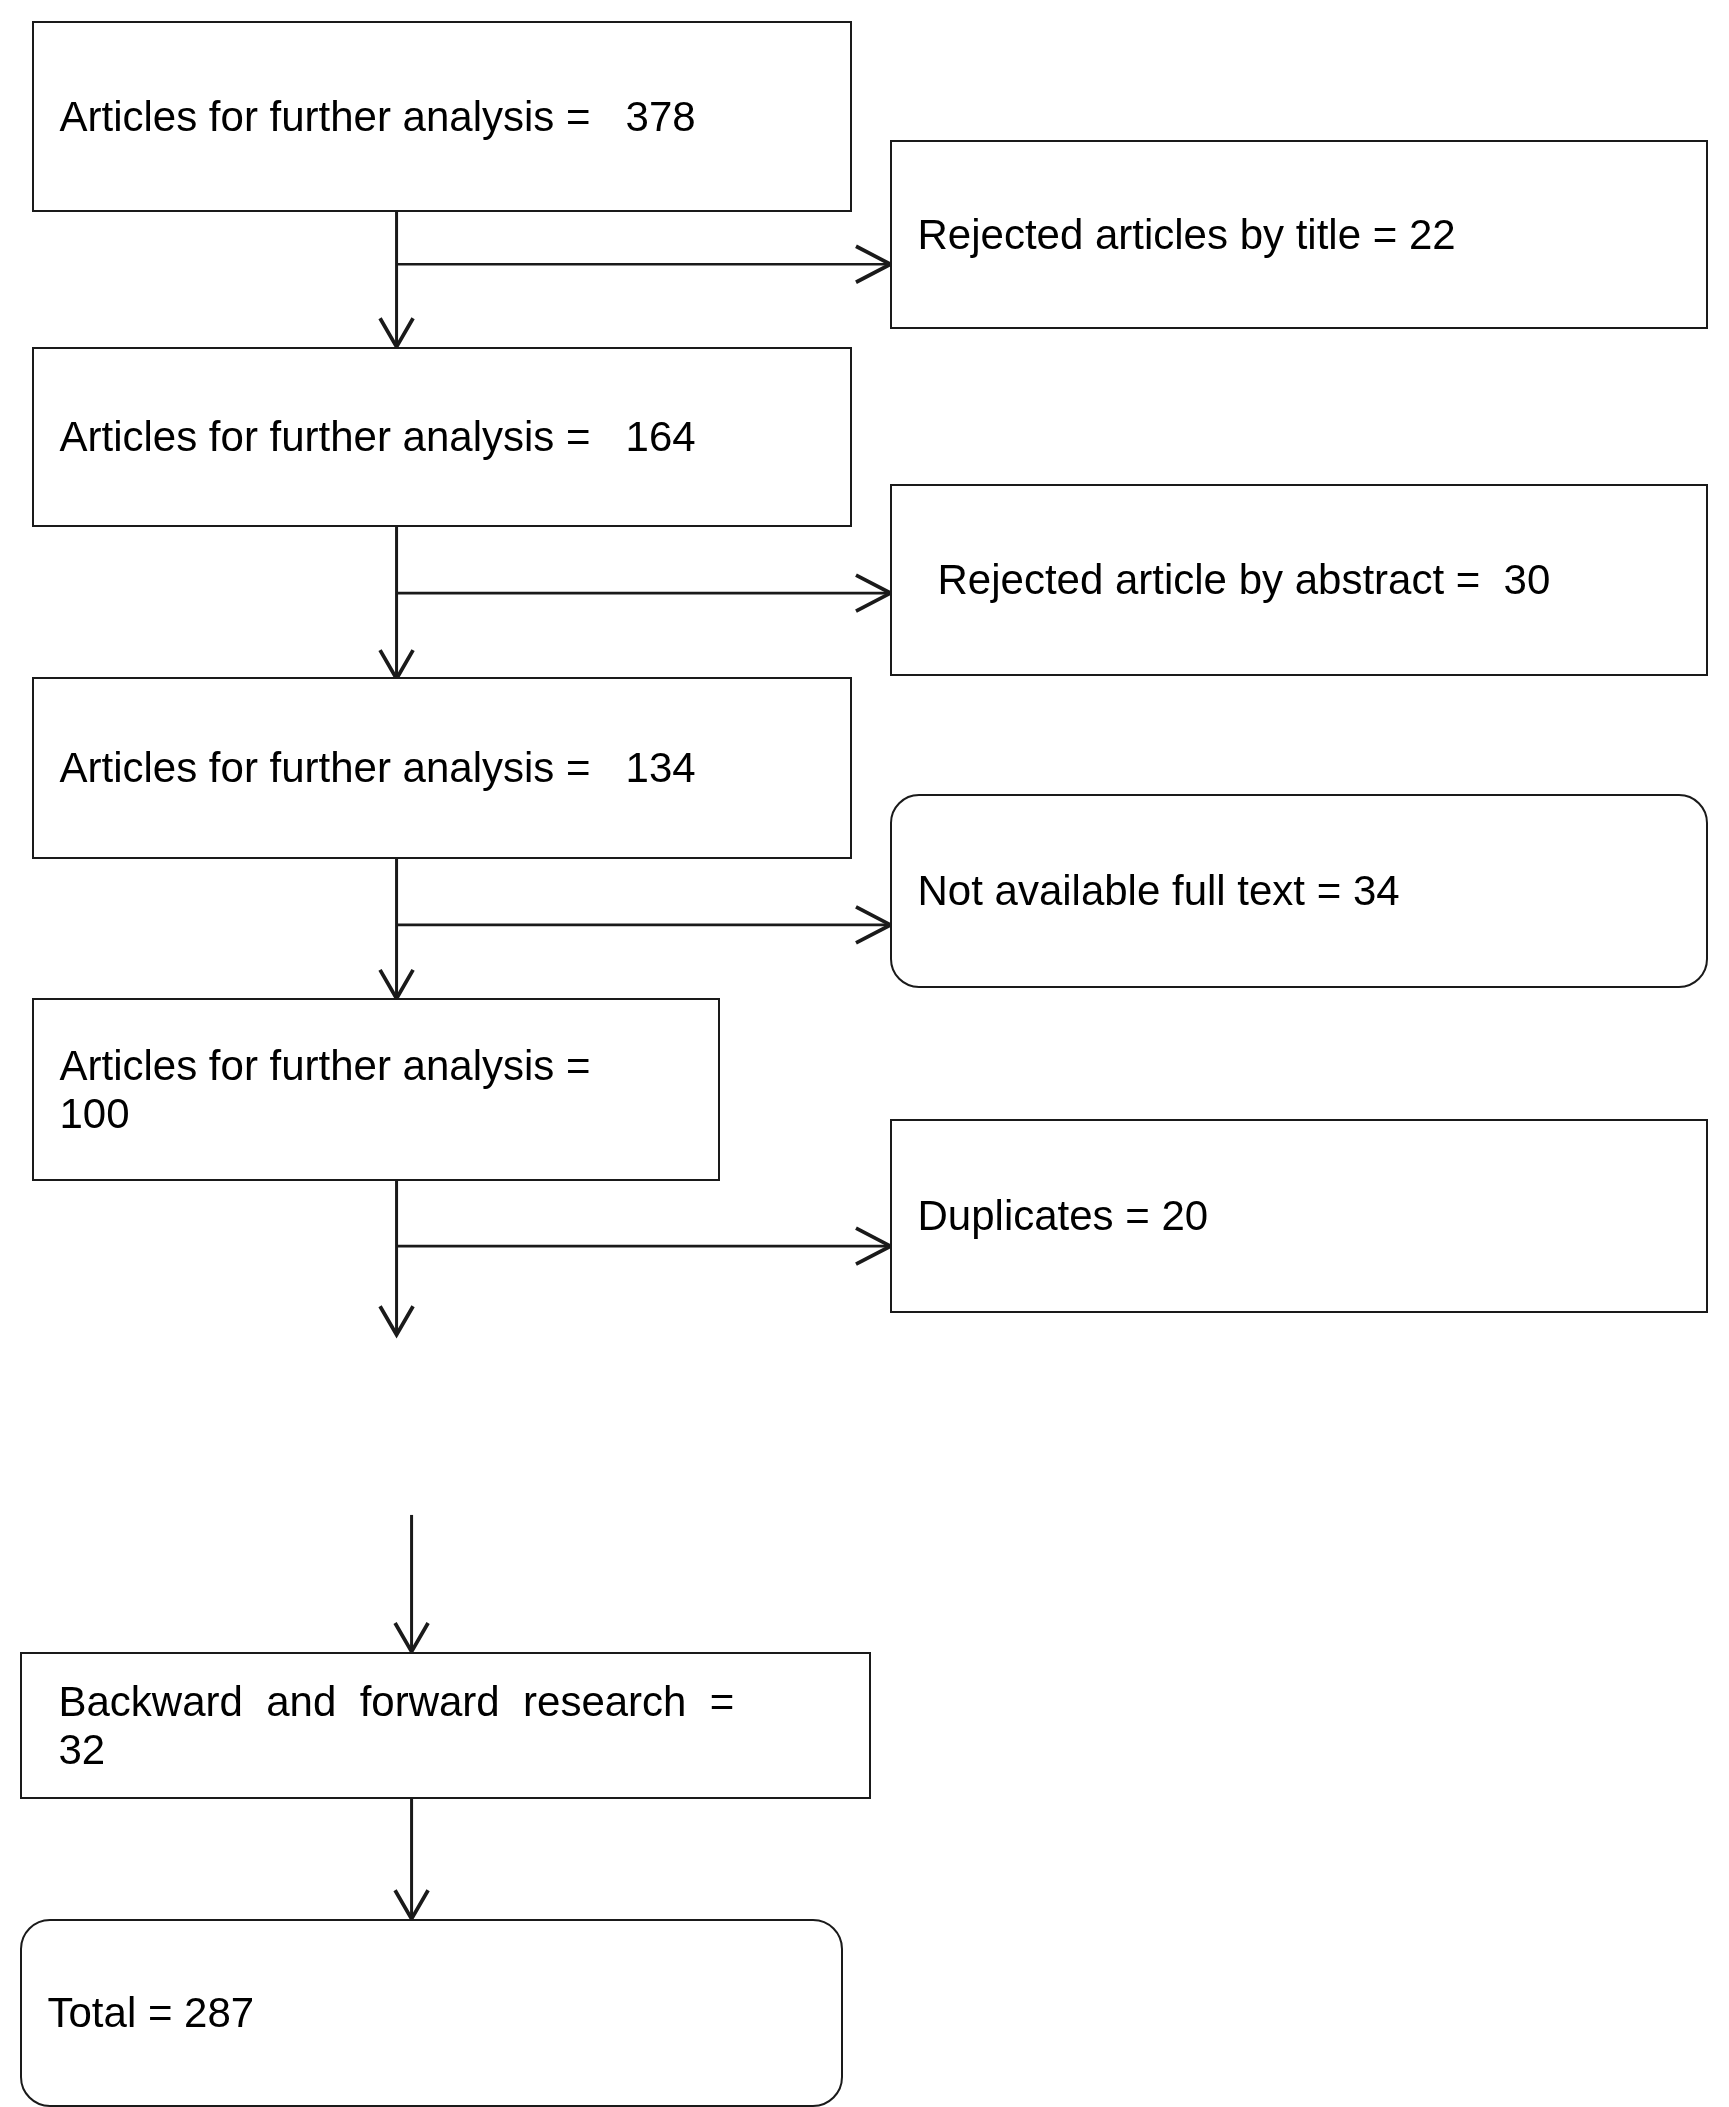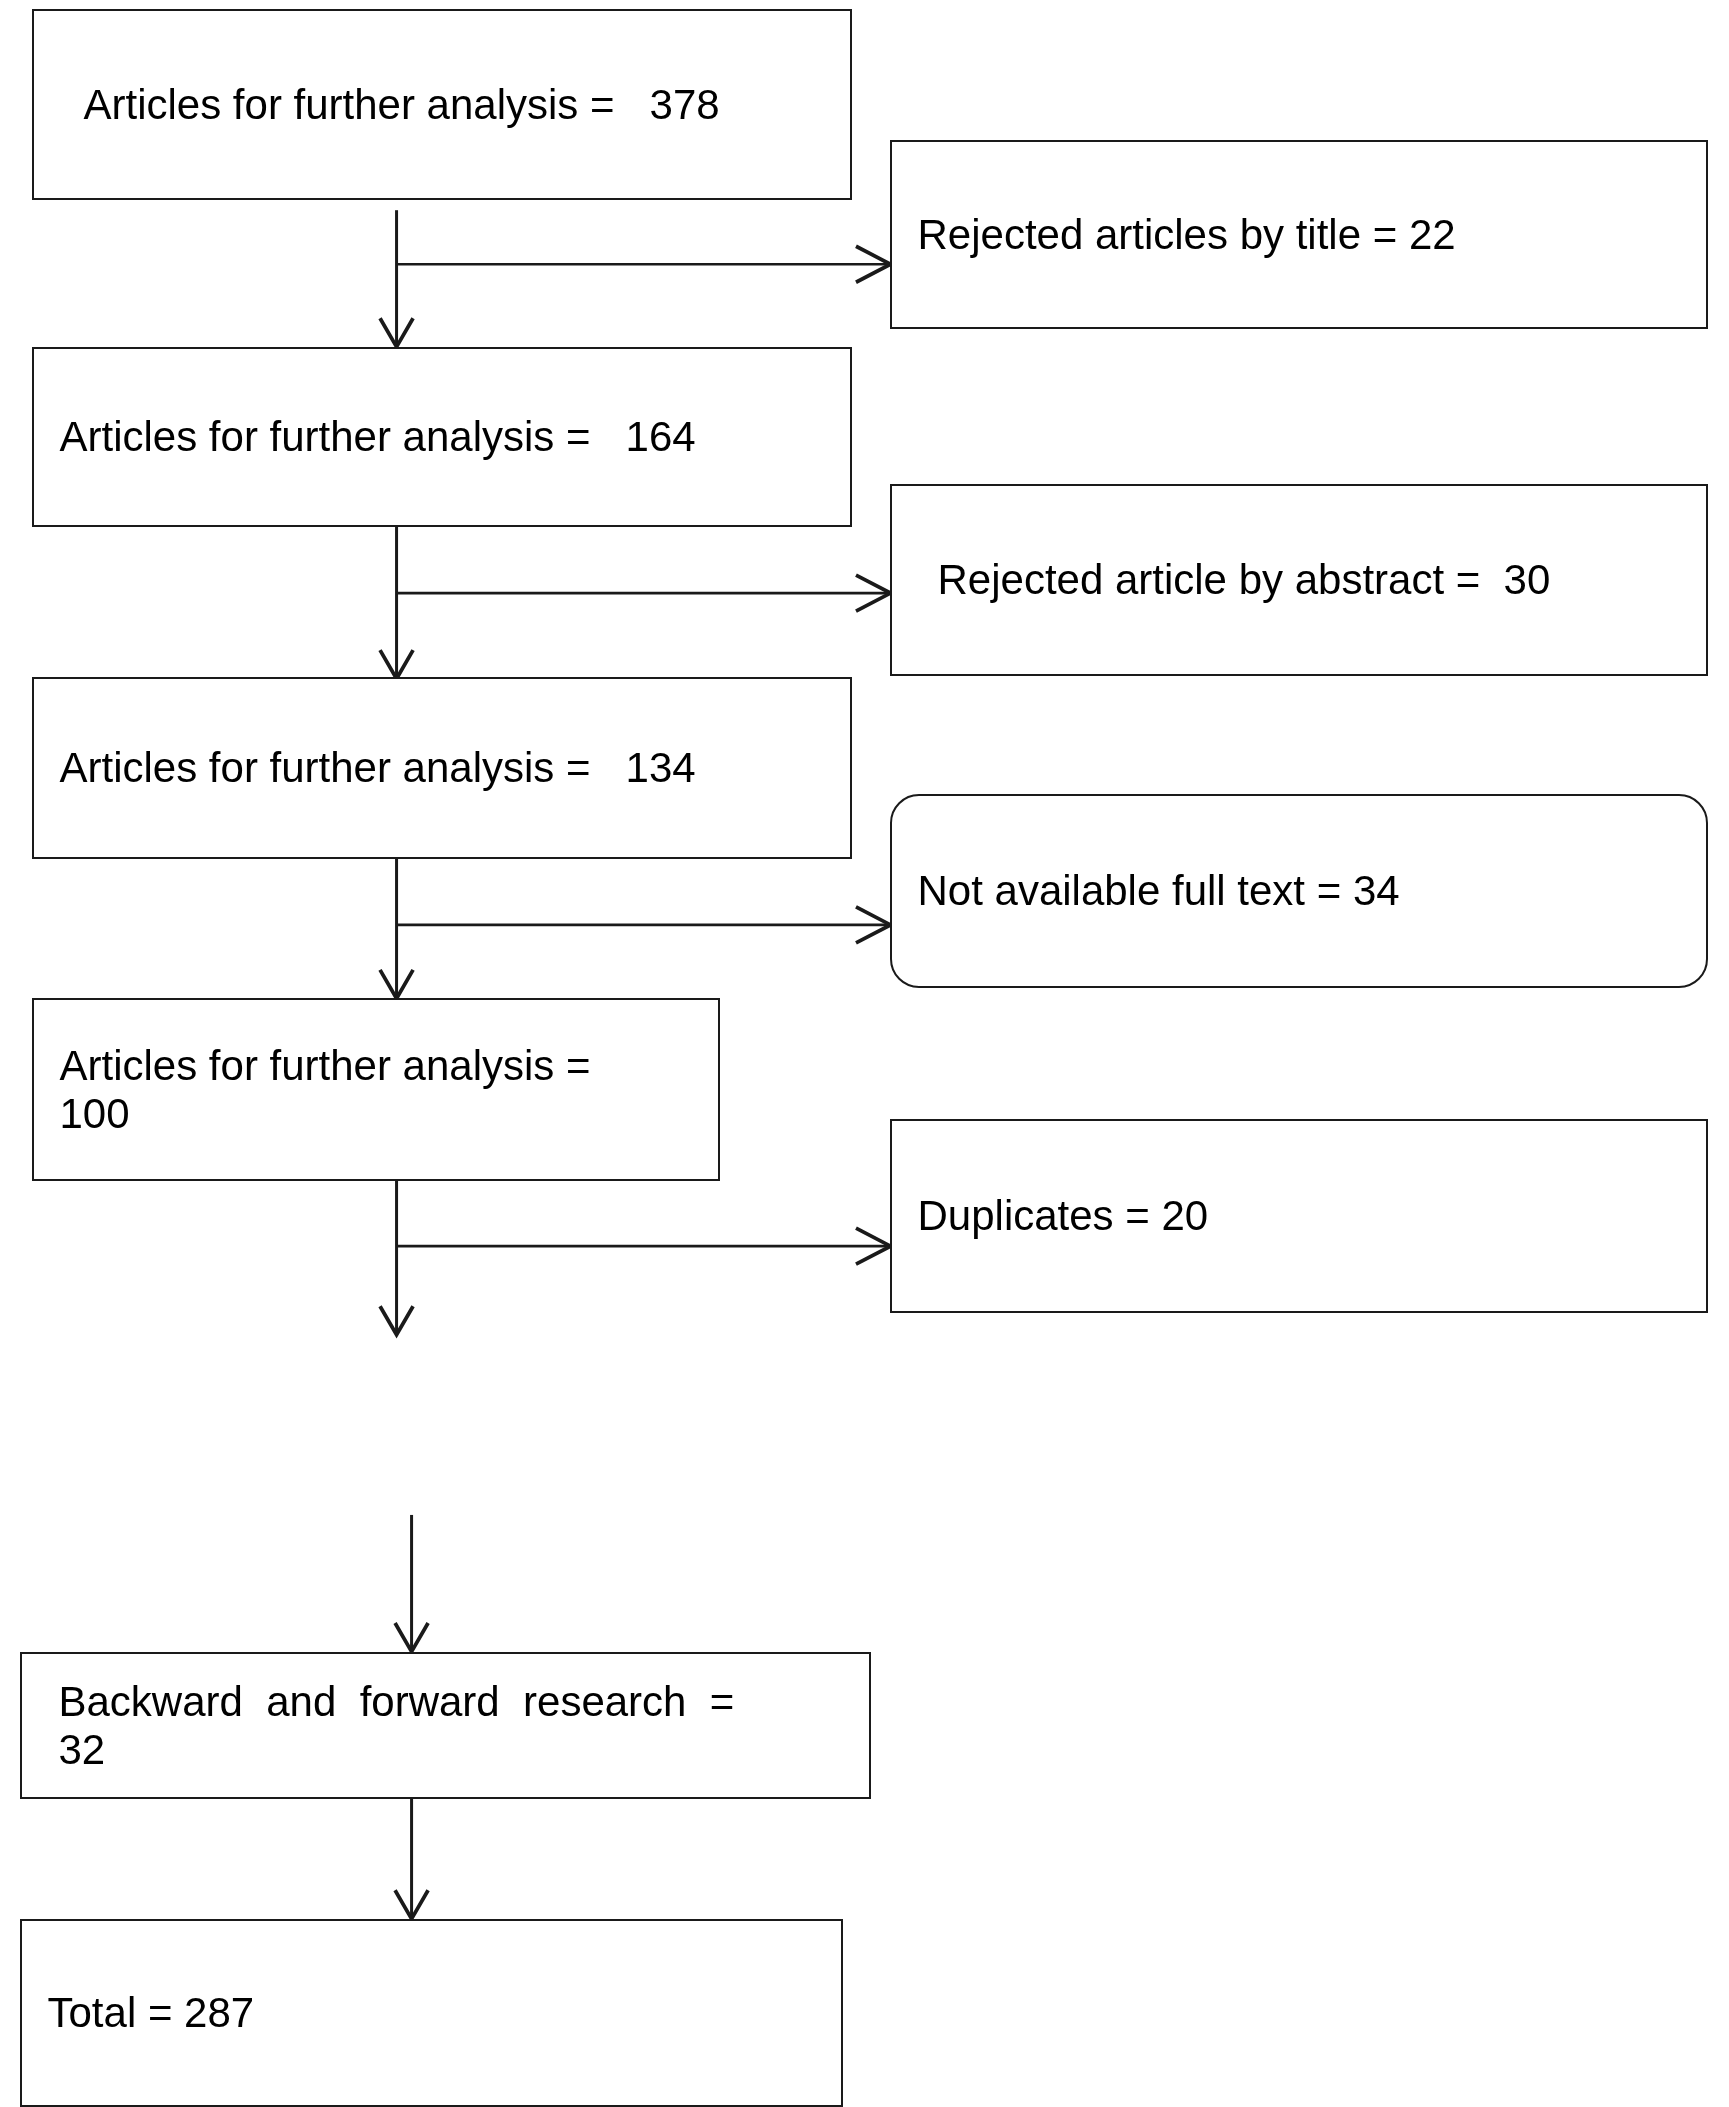"Articles for further analysis = 378" div.node-box { padding-left: 24px -> none; top: 9px -> 21px }
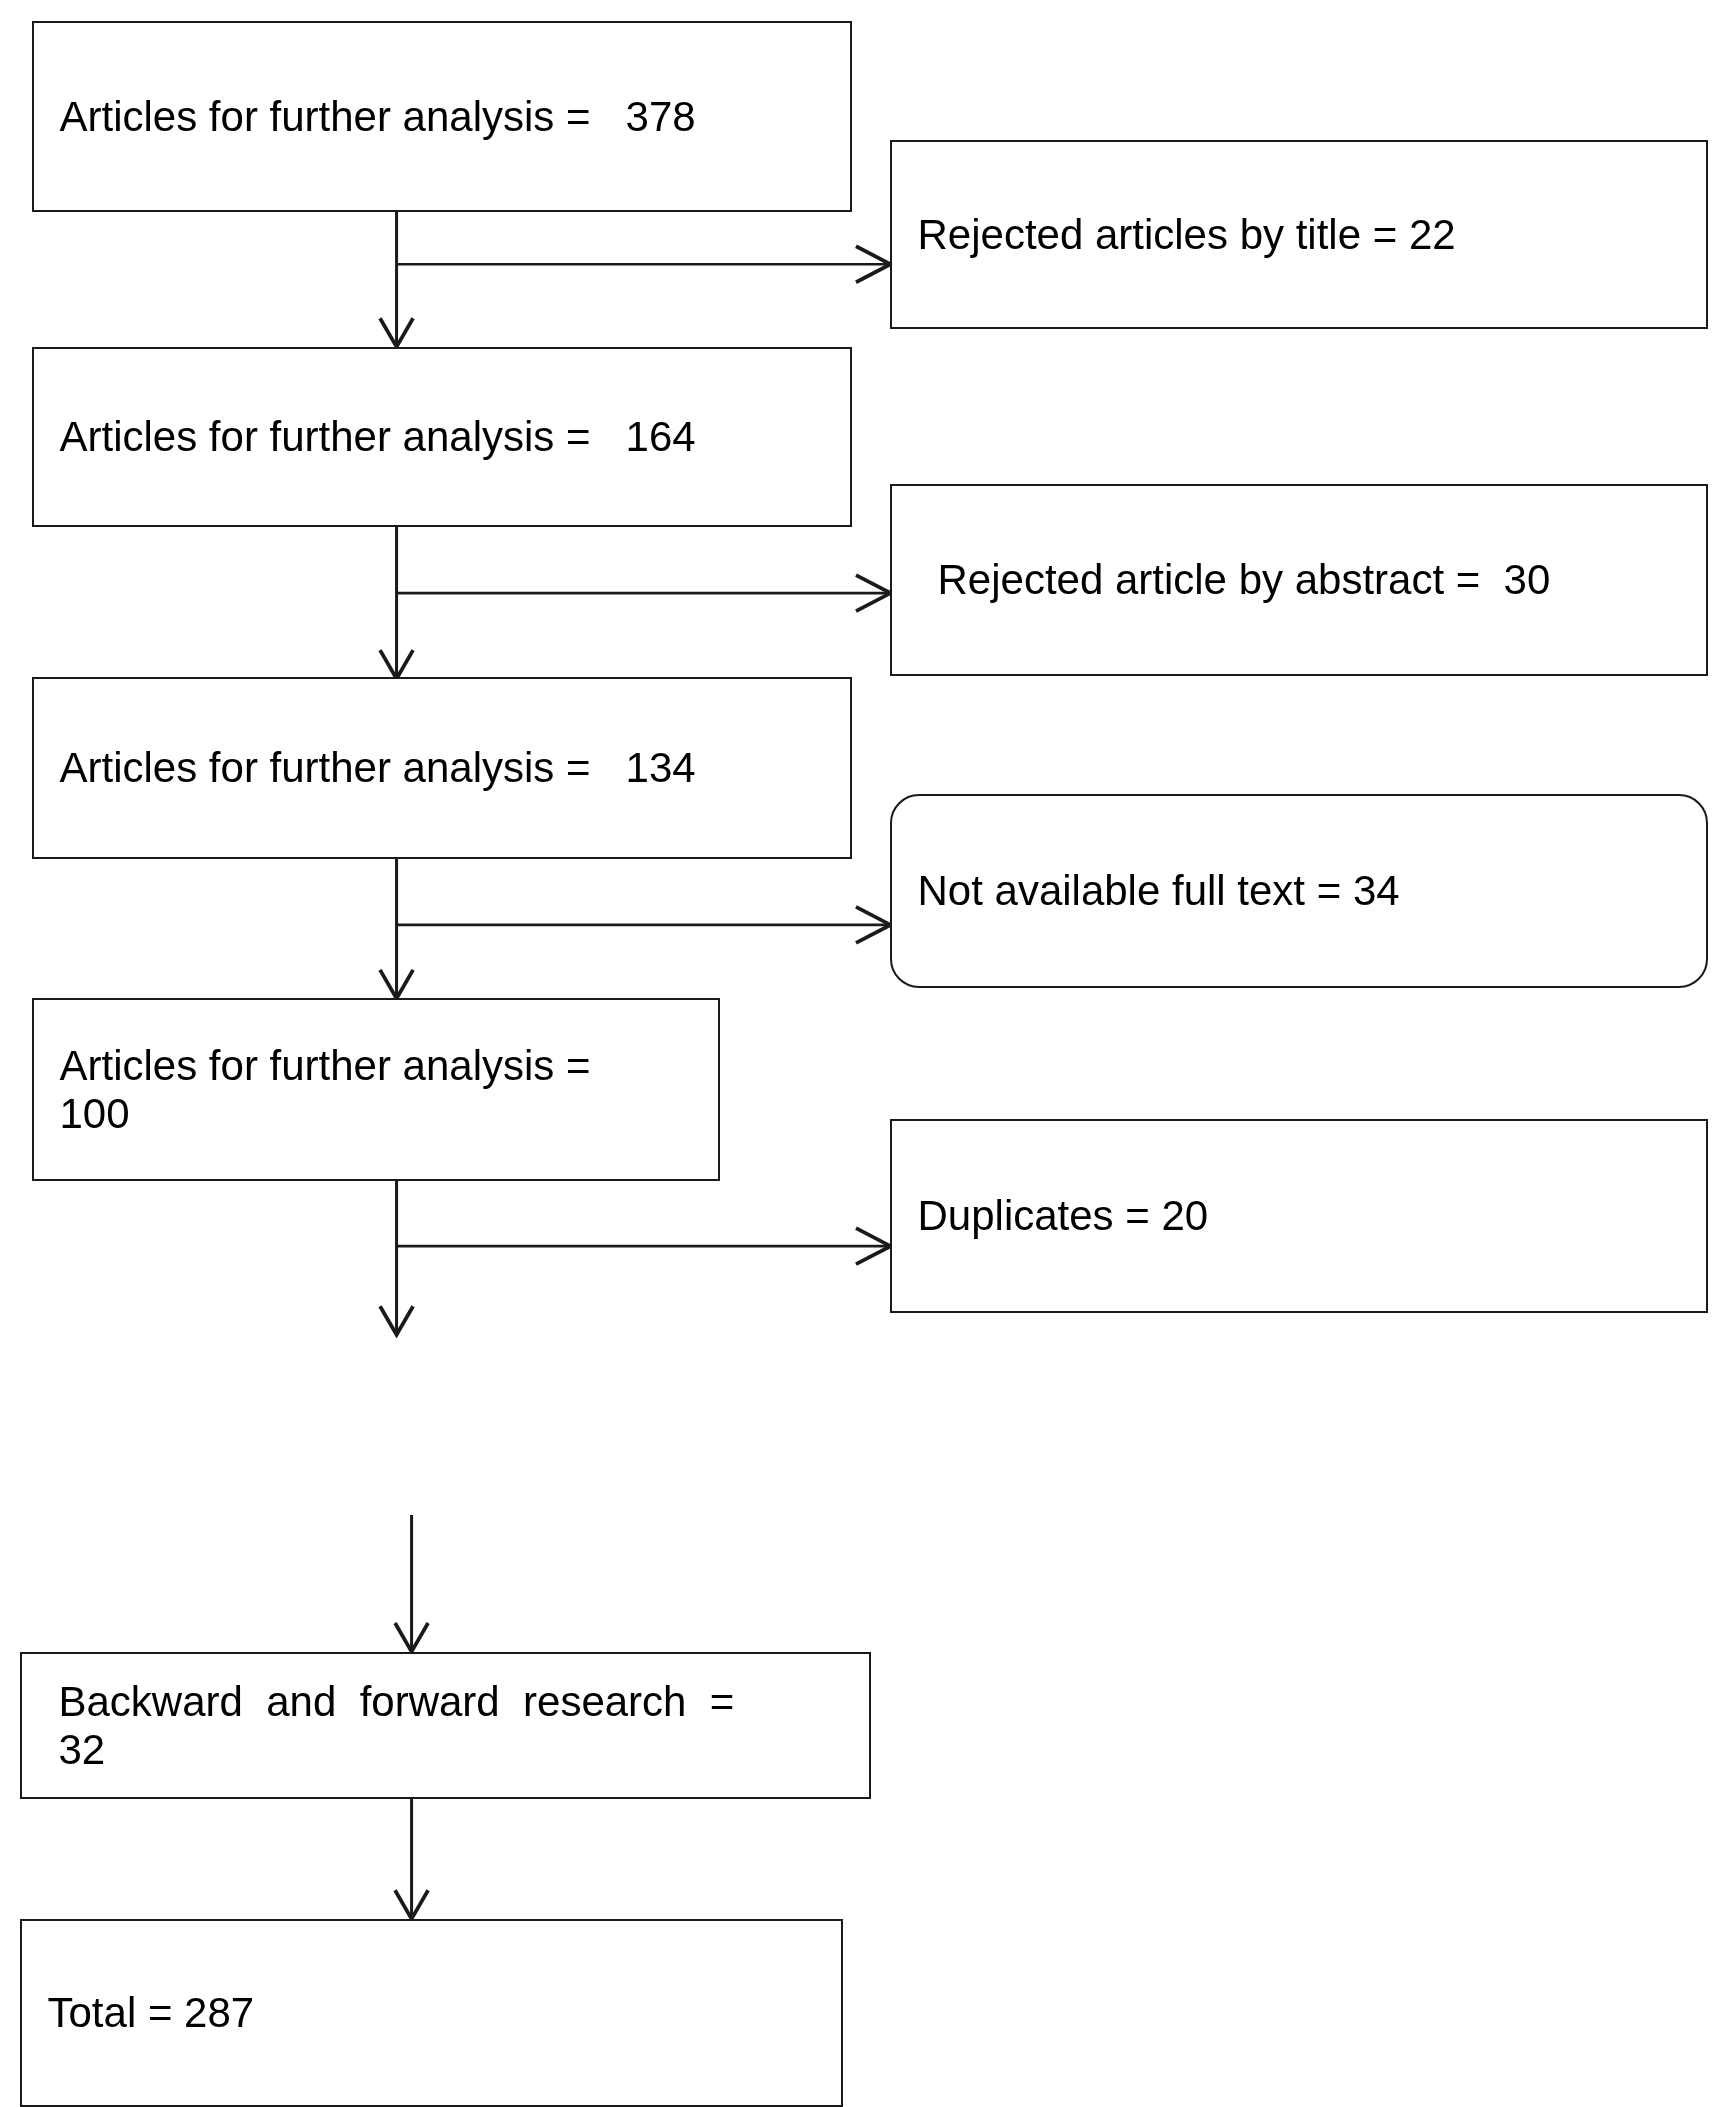"Total = 287" div.node-box { border-radius: none -> 30px }
